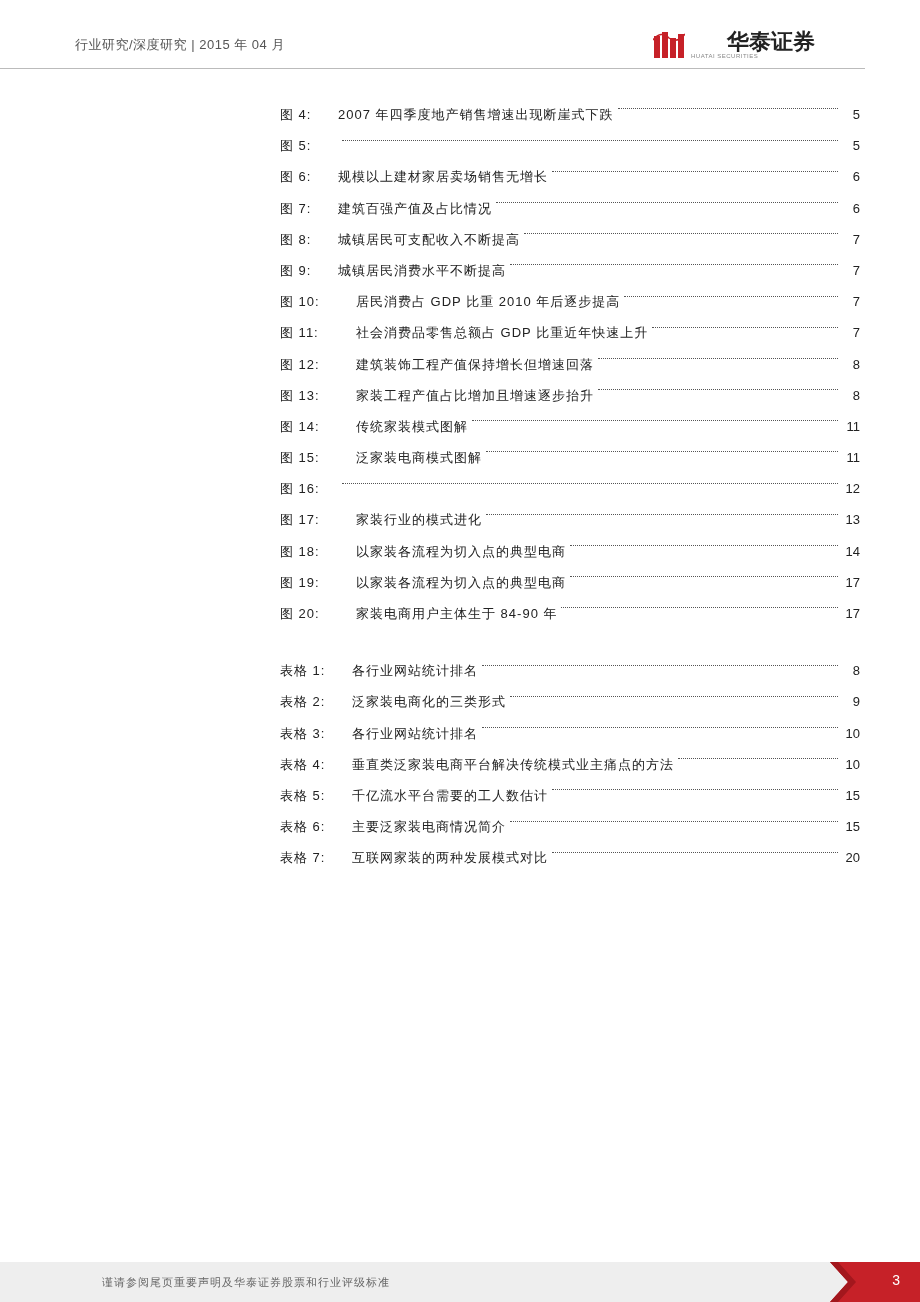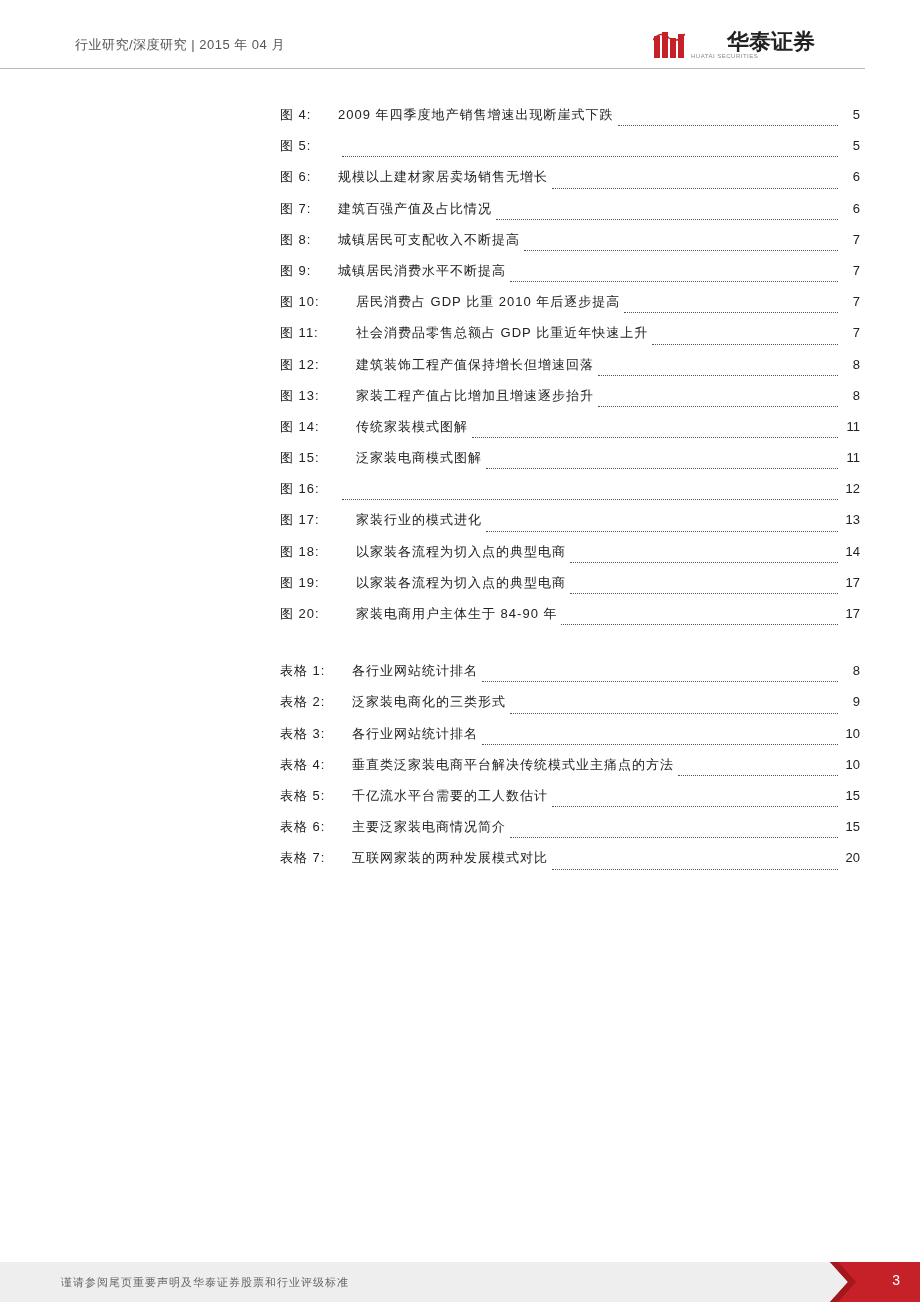"图 4:" .toc-row { align-items: flex-end -> flex-start }
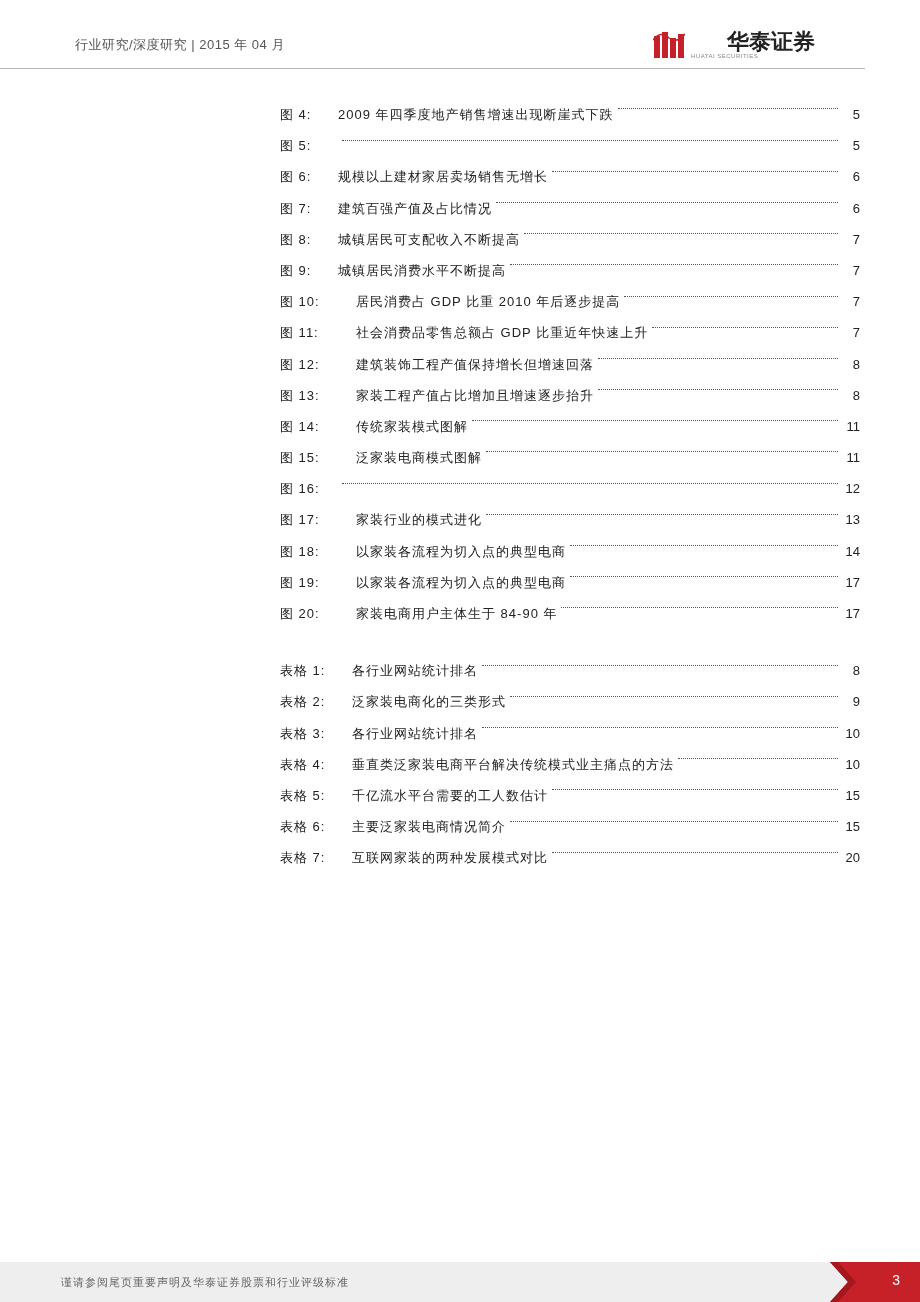"2009 年四季度地产销售增速出现断崖式下跌" span.toc-title { text: 2009 -> 2007 }
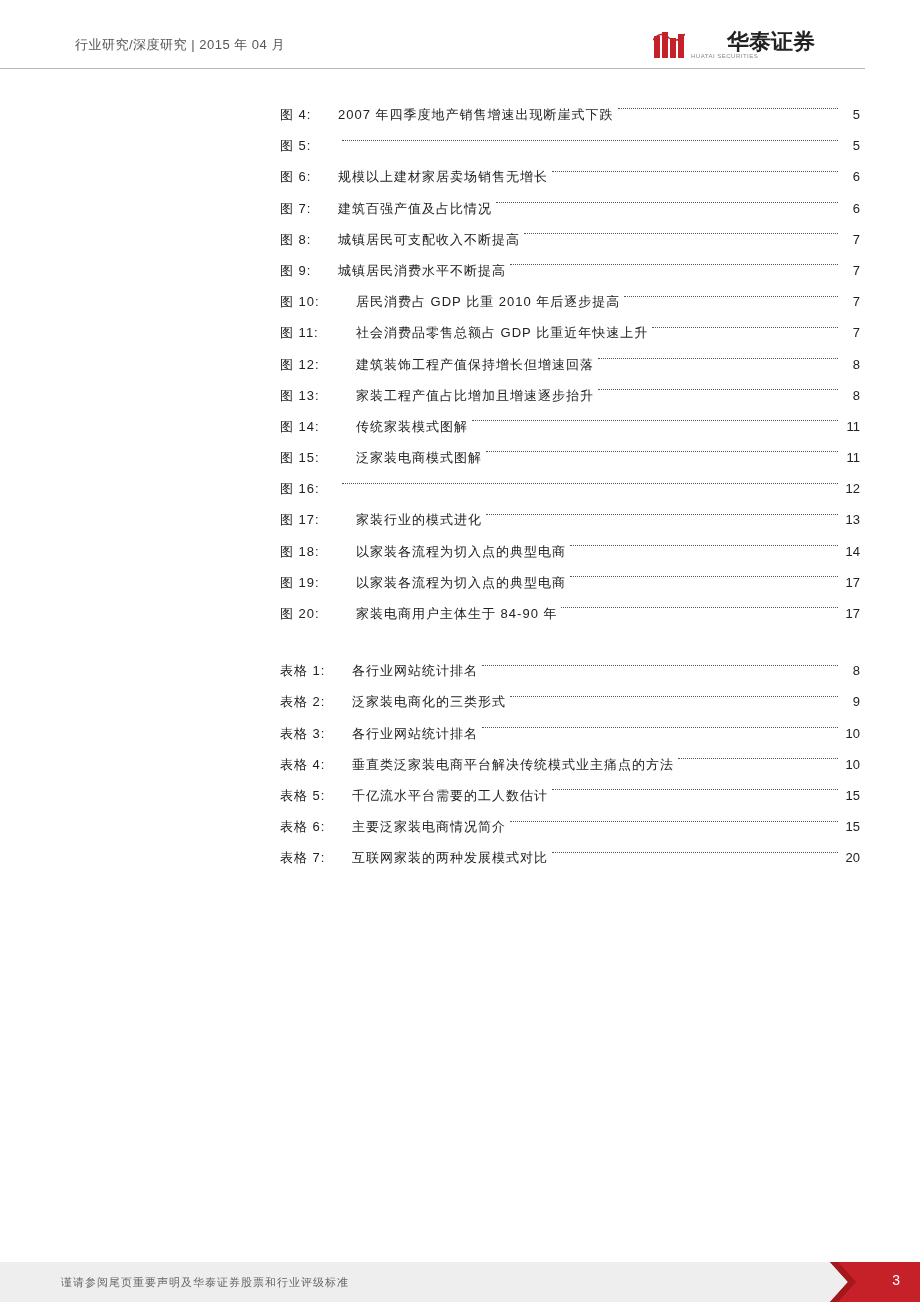"谨请参阅尾页重要声明及华泰证券股票和行业评级标准" .footer-text { padding-left: 61px -> 102px }
